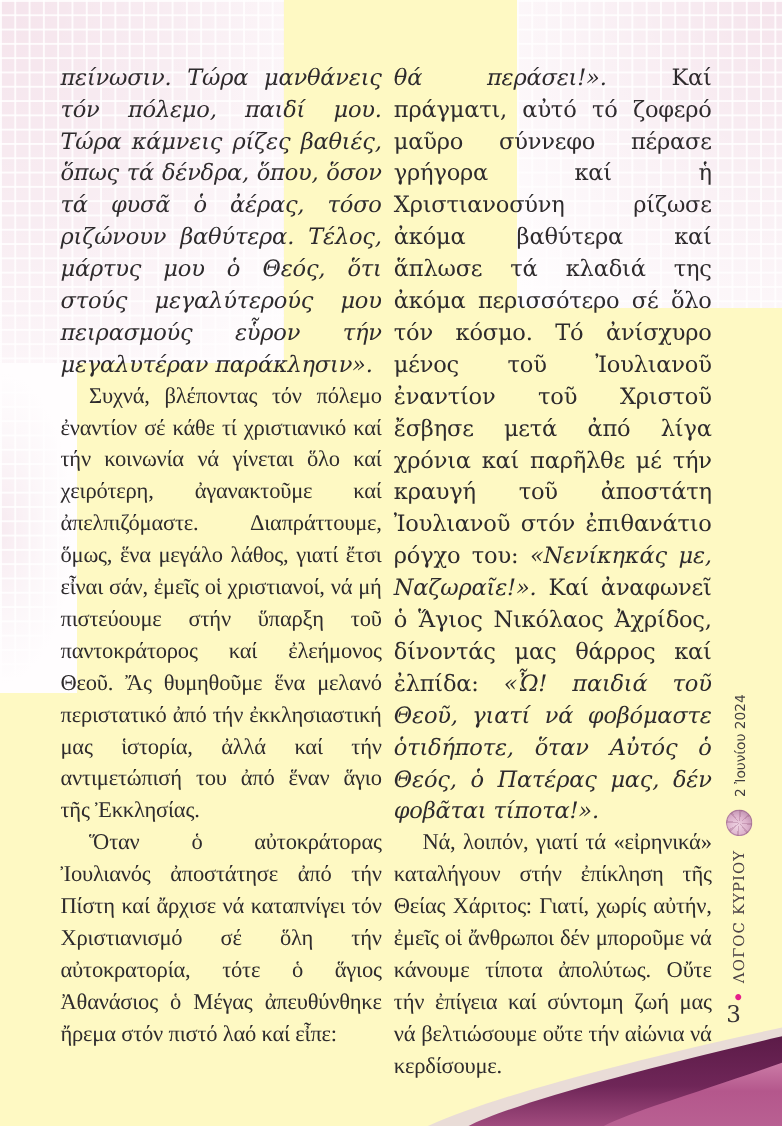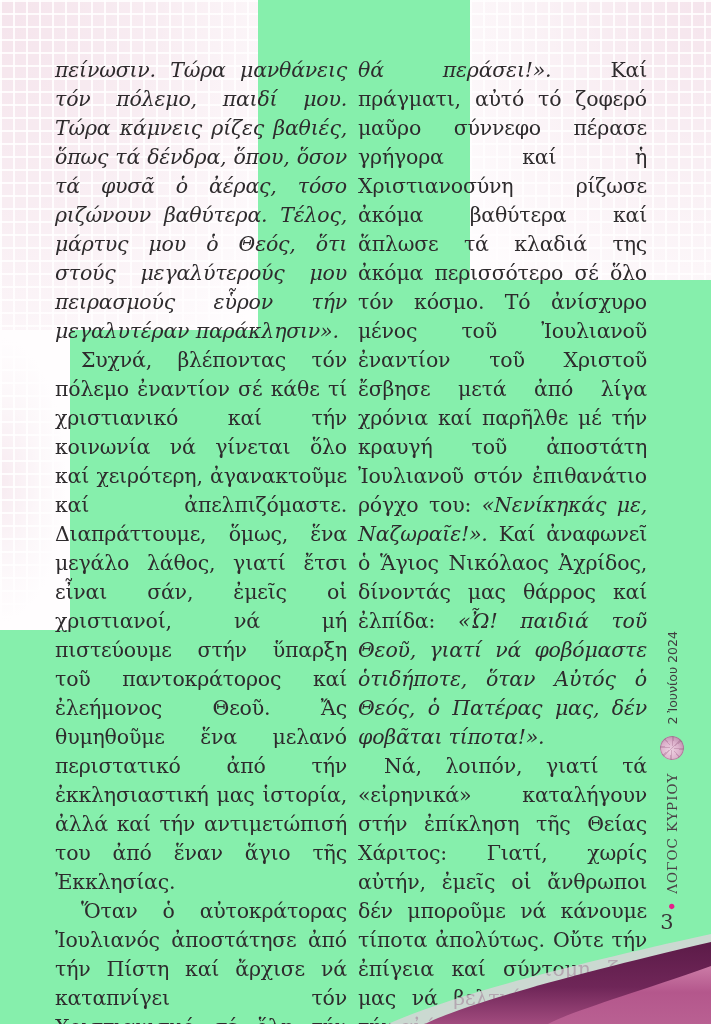"πείνωσιν. Τώρα μανθάνεις τόν πόλεμο," .page { background: #86efac -> #fef9c3 }
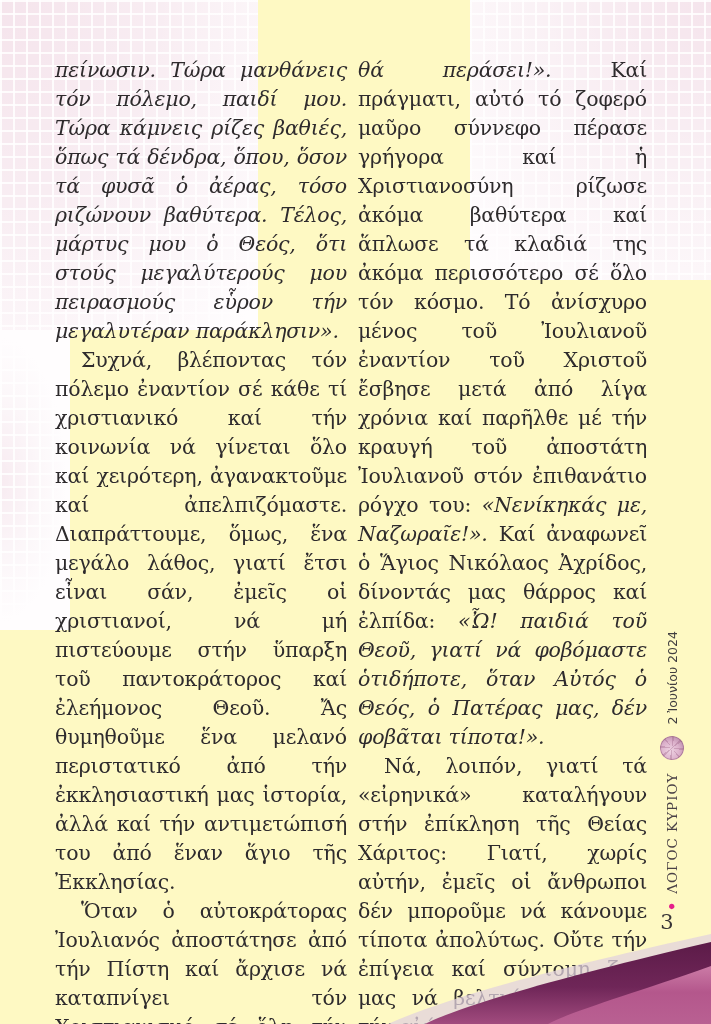"Συχνά, βλέποντας τόν πόλεμο ἐναντίον" .para.indent { font-family: none -> Liberation Serif, serif }
